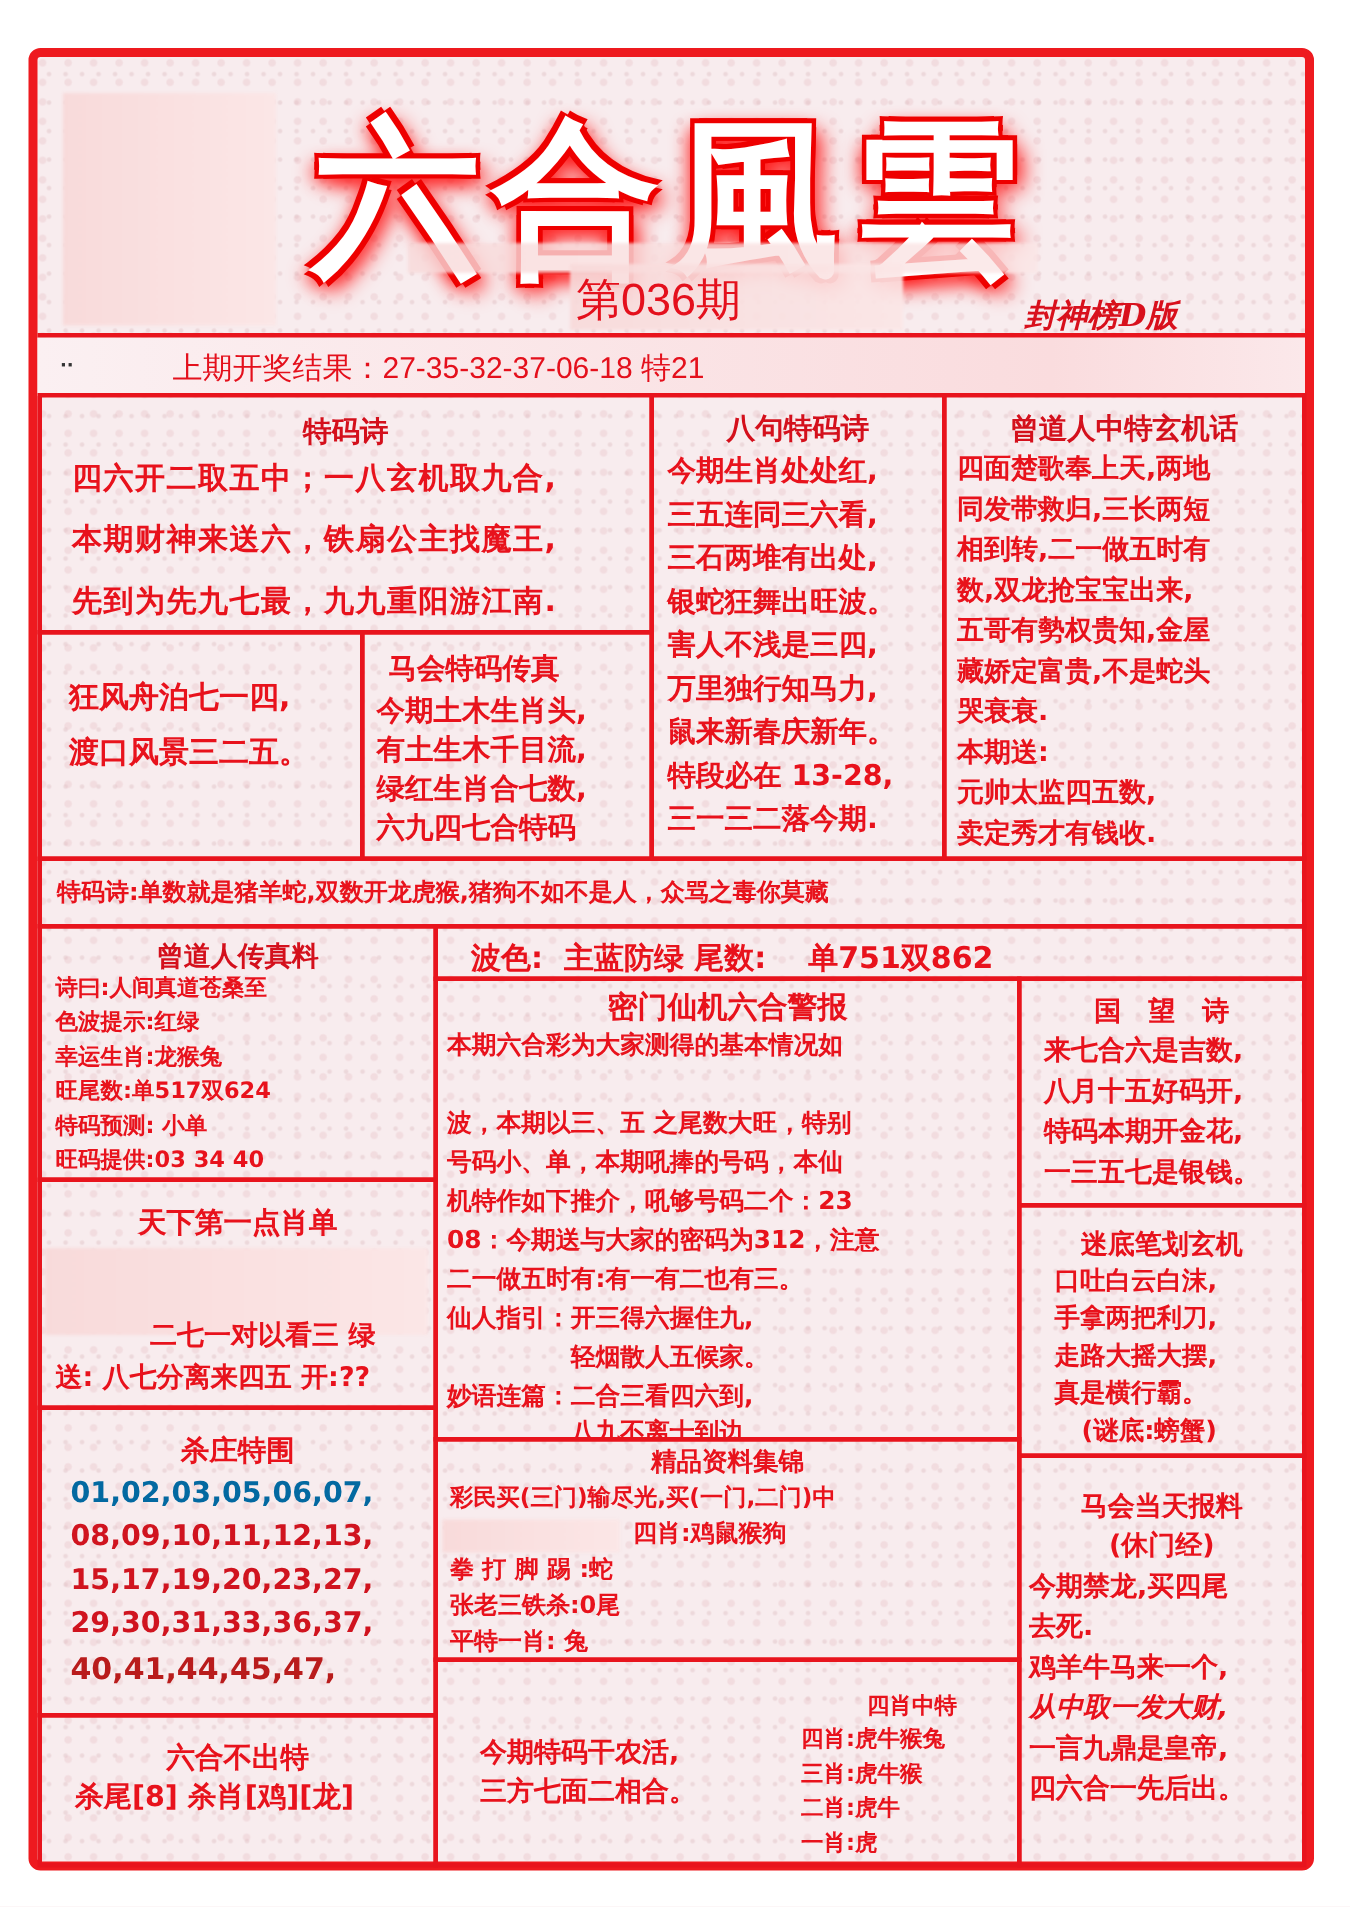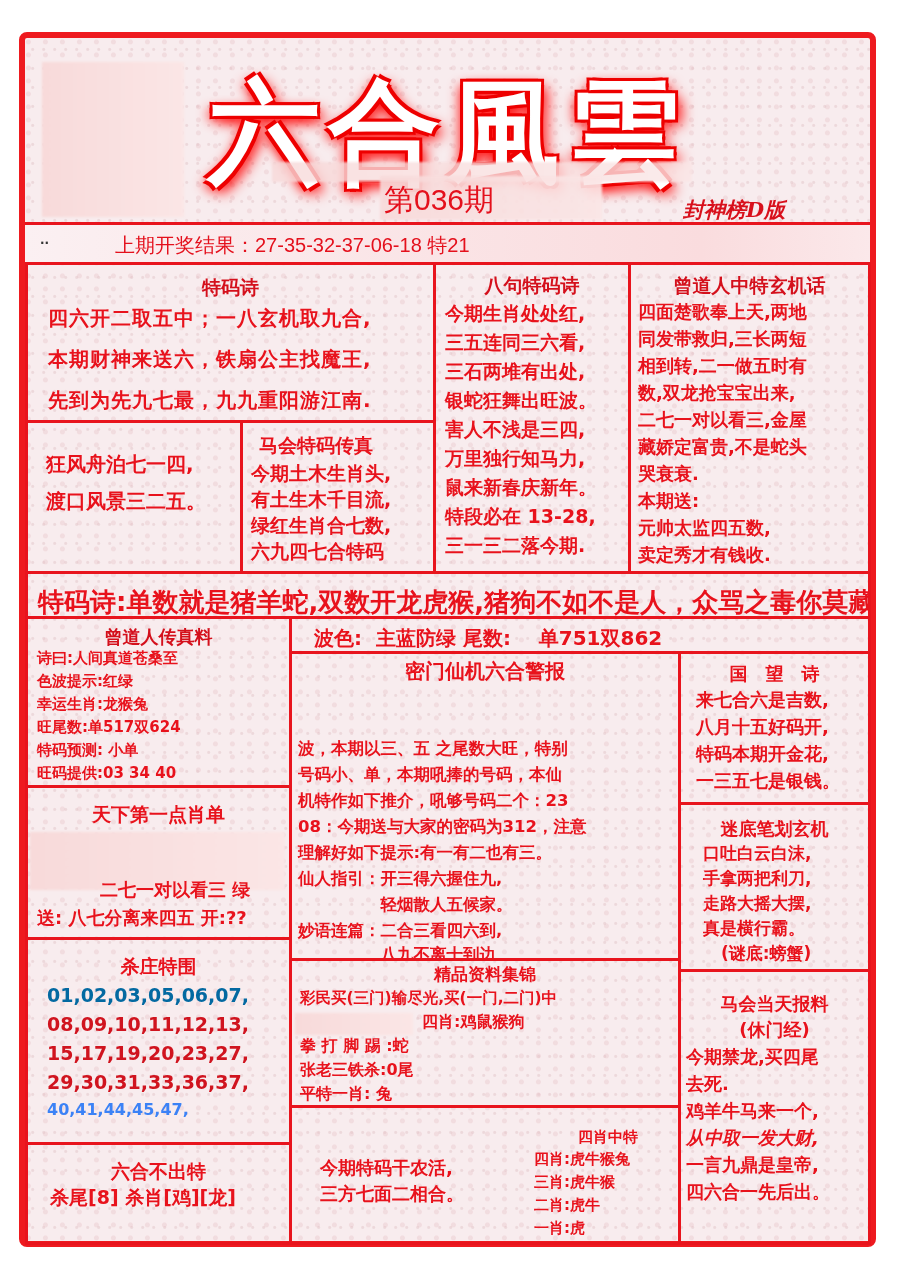"二七一对以看三,金屋" div.t { text: 二七一对以看三 -> 五哥有勢权贵知 }
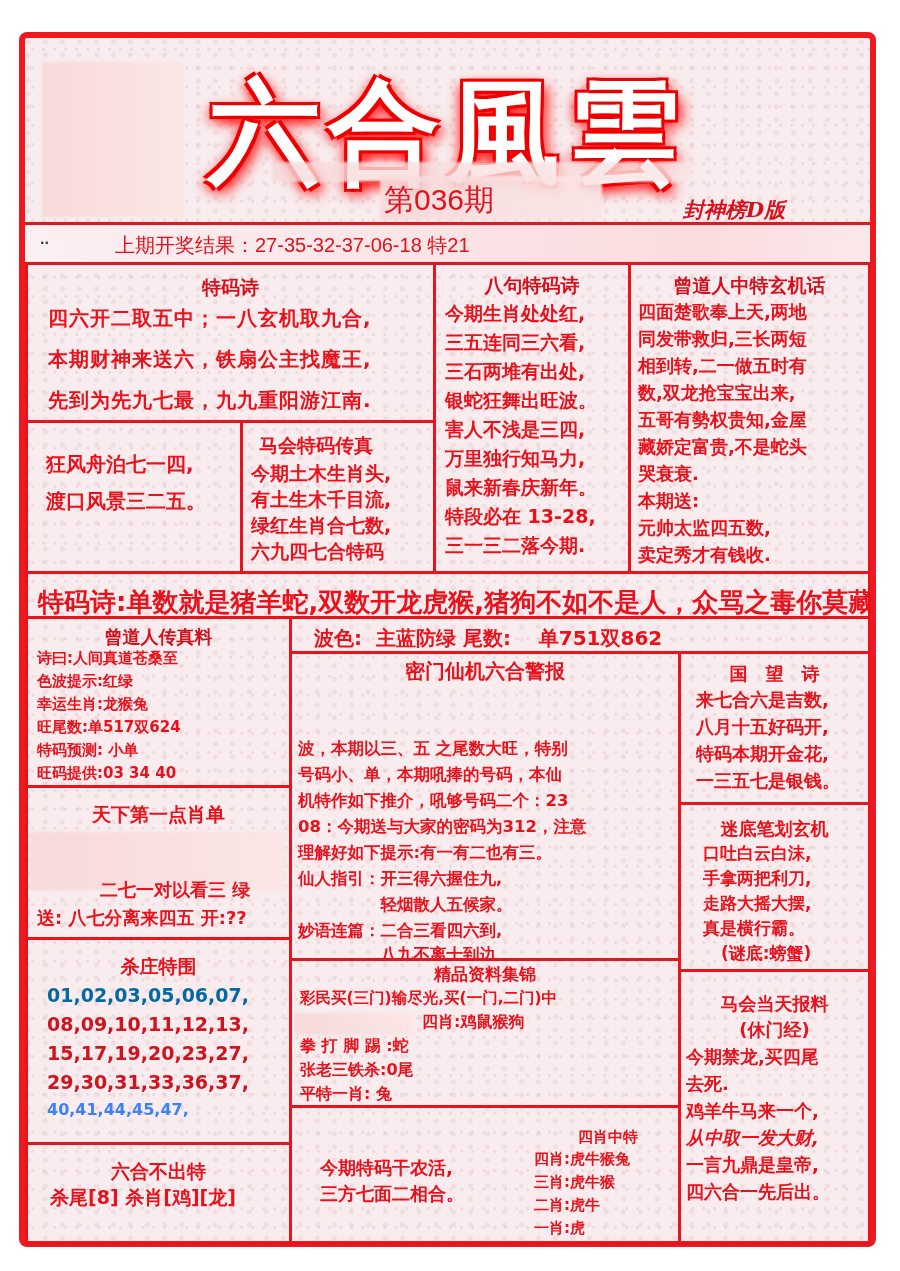"特码诗:单数就是猪羊蛇,双数开龙虎猴,猪狗不如不是人，众骂之毒你莫藏" div.t { font-size: 26px -> 16px }
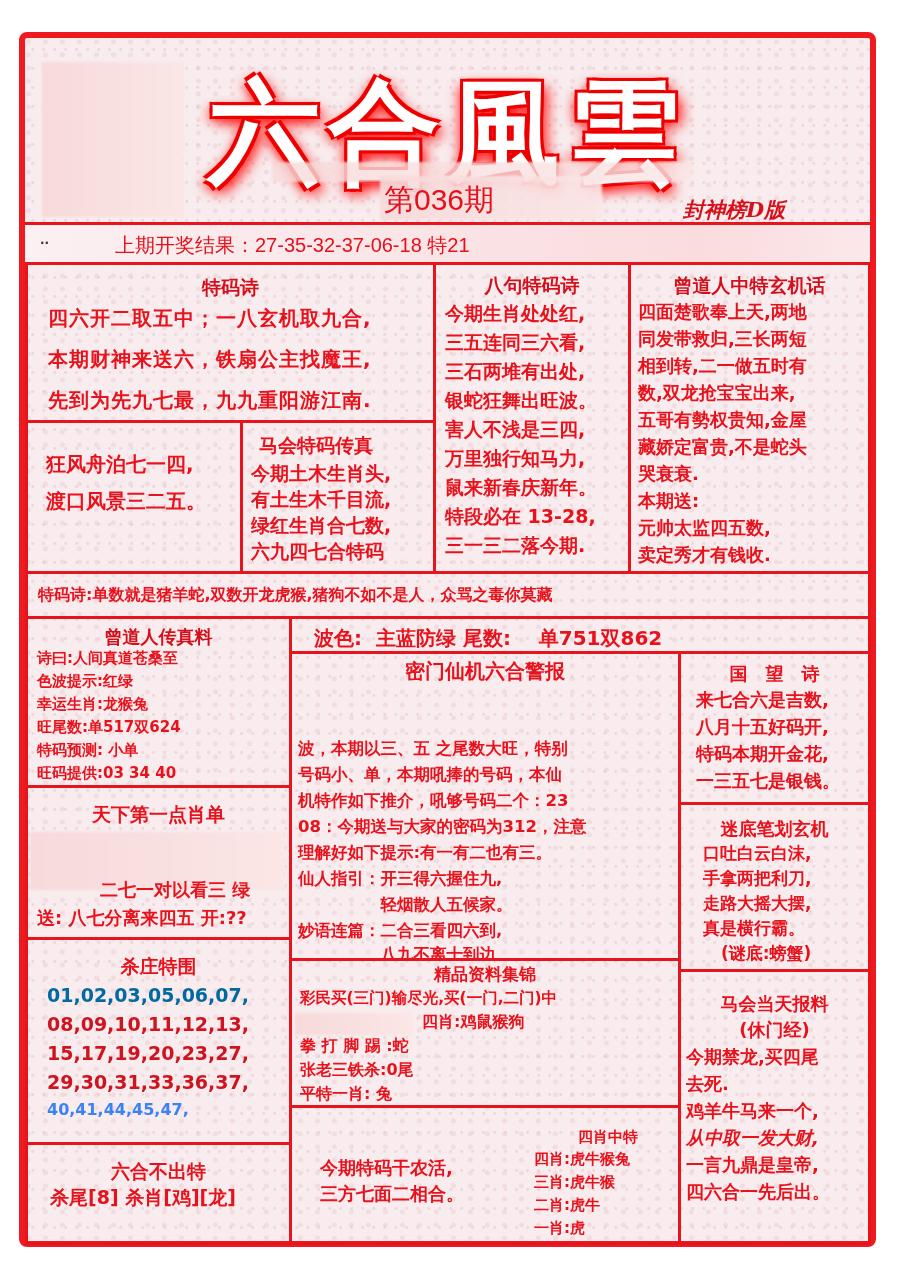"本期六合彩为大家测得的基本情况如" div.t { html: none -> <div>本期六合彩为大家测得的基本情况如</div> }
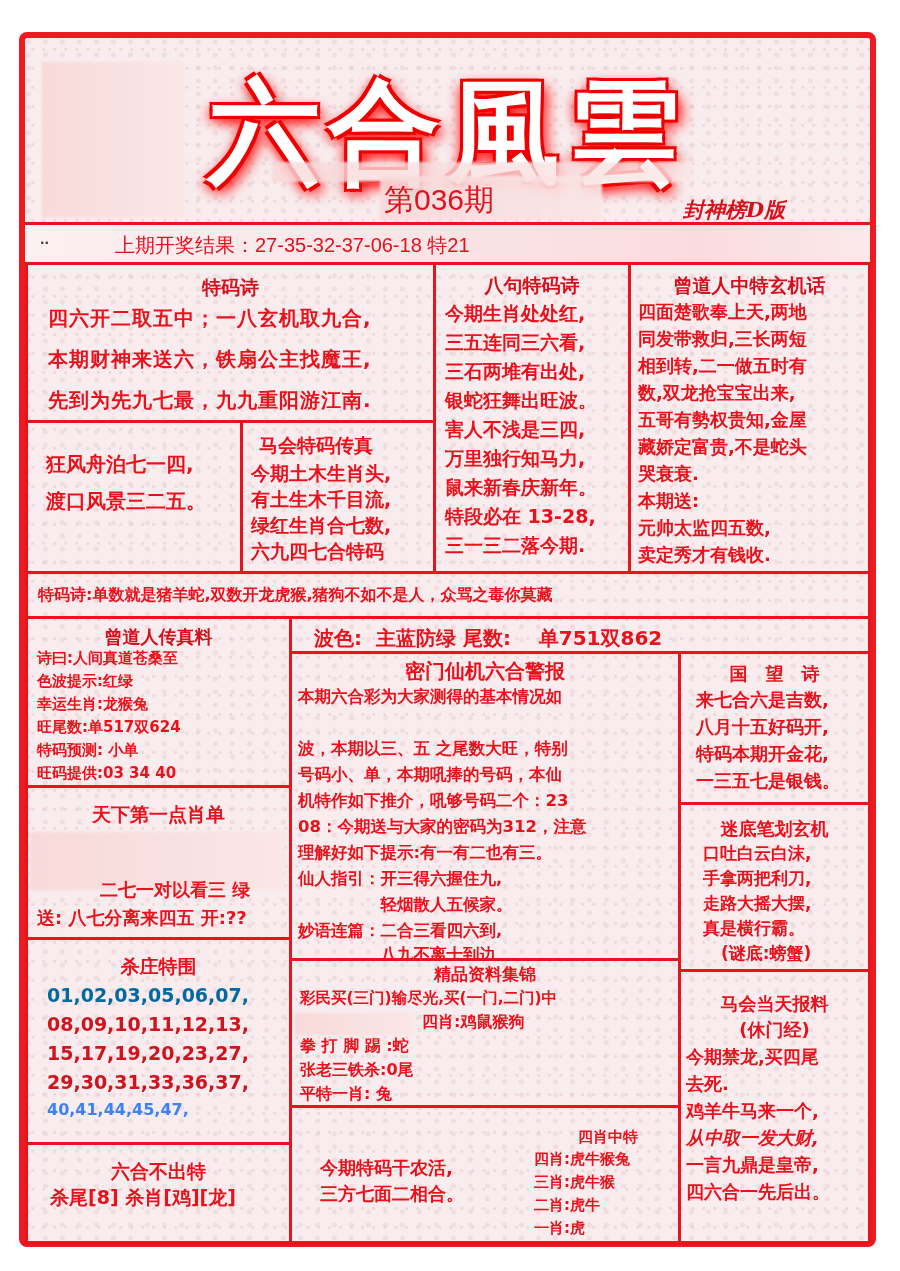"理解好如下提示:有一有二也有三。" div.t { text: 理解好如下提示 -> 二一做五时有 }
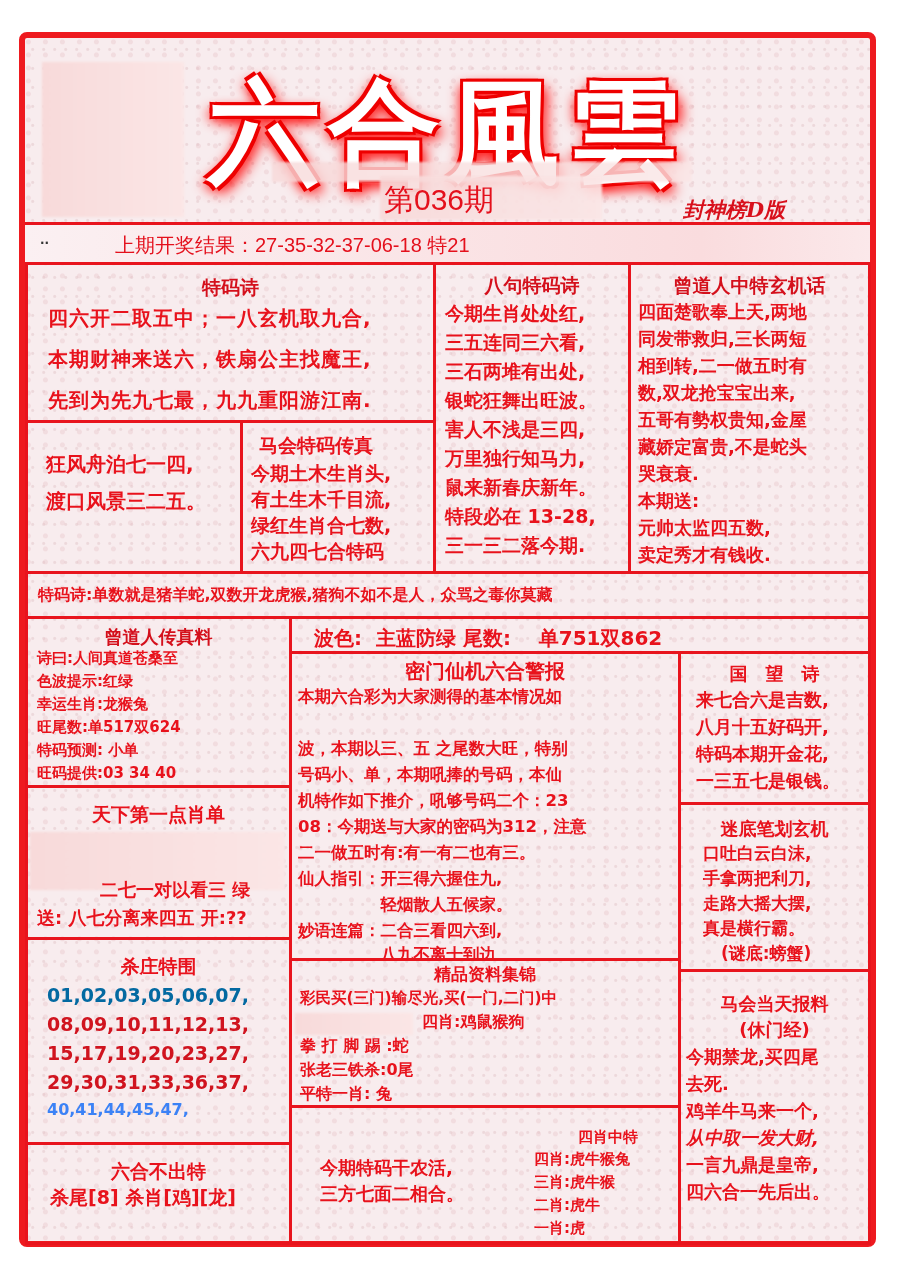"40,41,44,45,47," div.t { color: #3b82f6 -> #b91c1c; font-size: 16px -> 20px }
